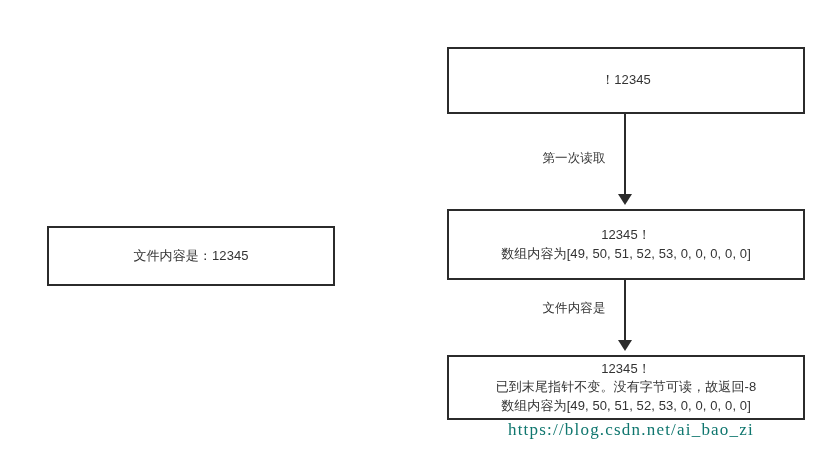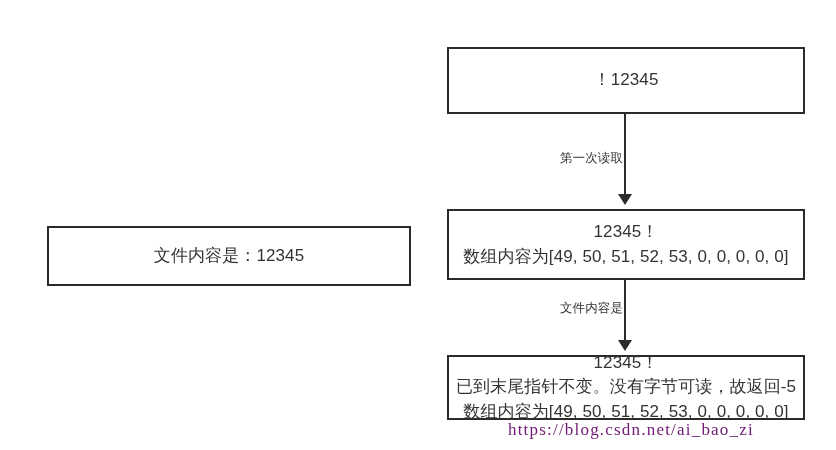"！12345" .node { font-size: 17px -> 13px }
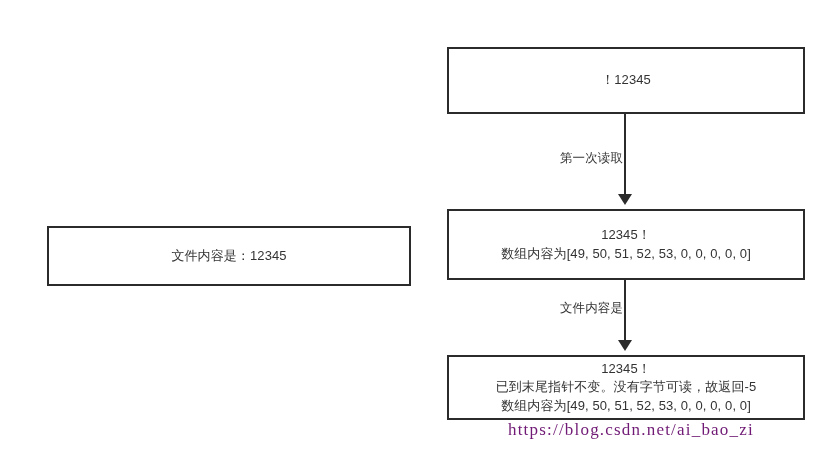"第一次读取" .edge-label { text-align: right -> center }
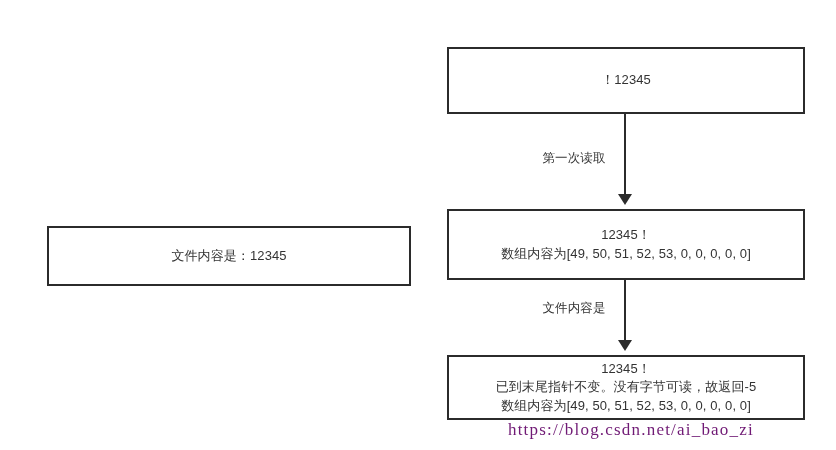"文件内容是：12345" #node-file { width: 364px -> 288px }
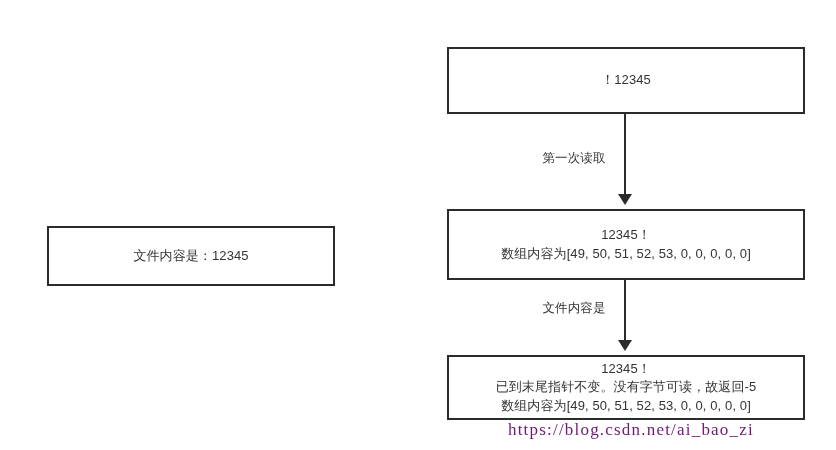"已到末尾指针不变。没有字节可读，故返回-5" span.line { text: -5 -> -8 }
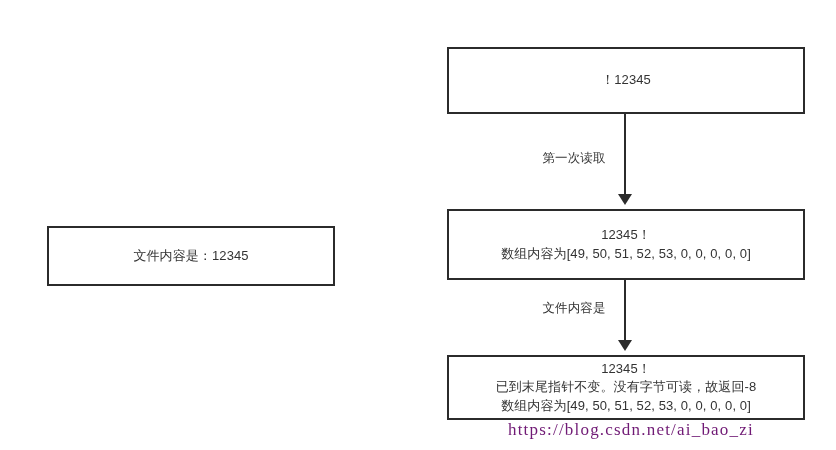"https://blog.csdn.net/ai_bao_zi" #watermark { color: #701a75 -> #0f766e }
